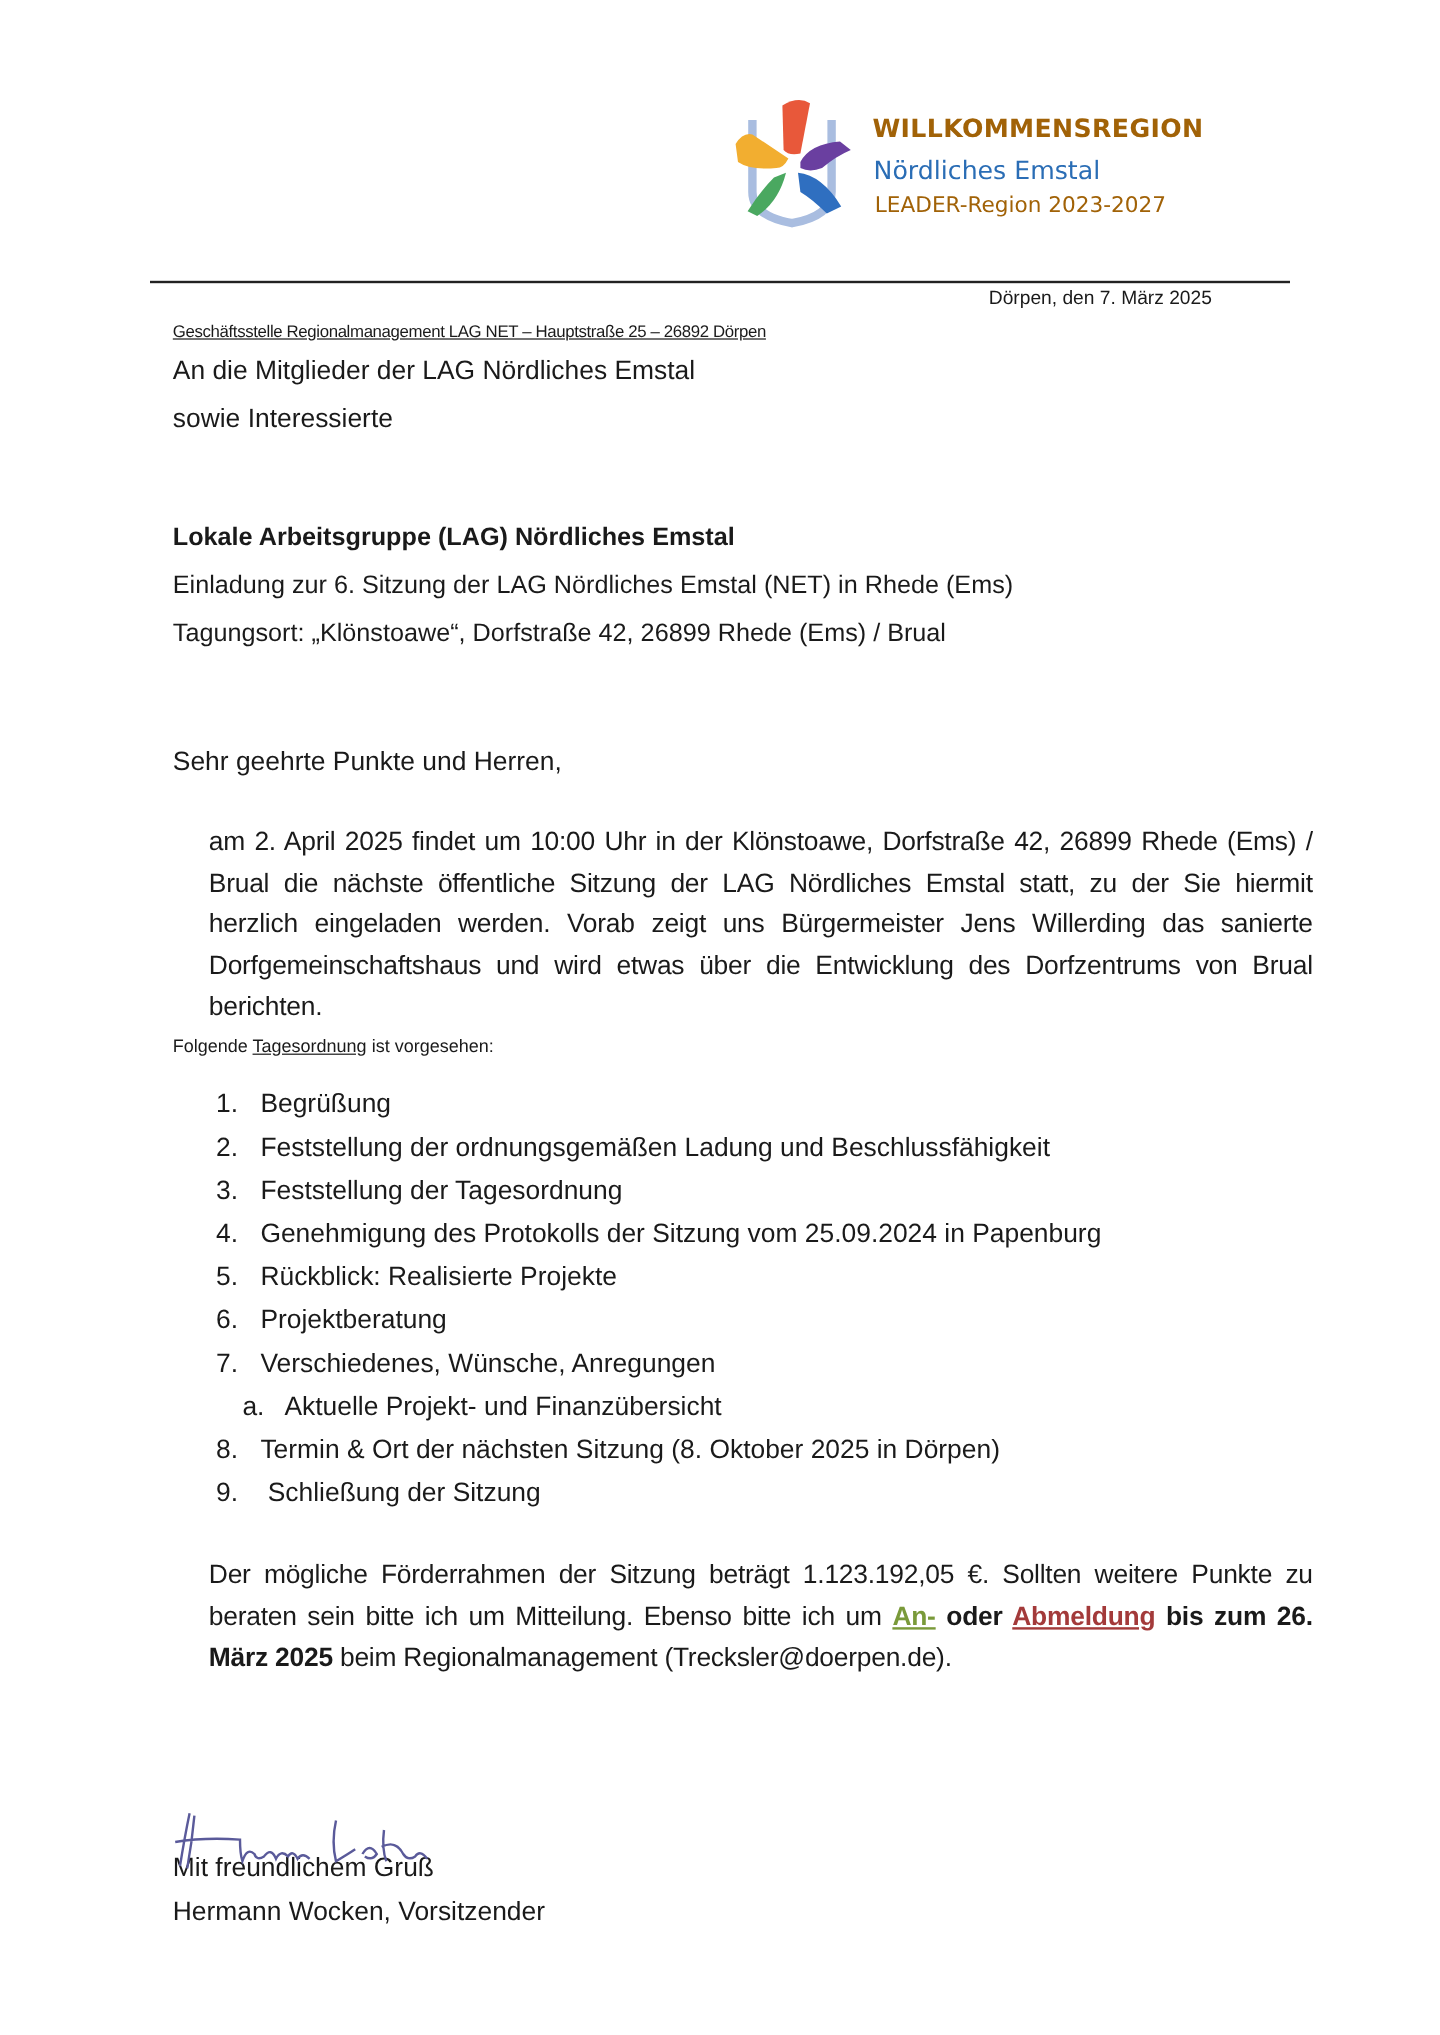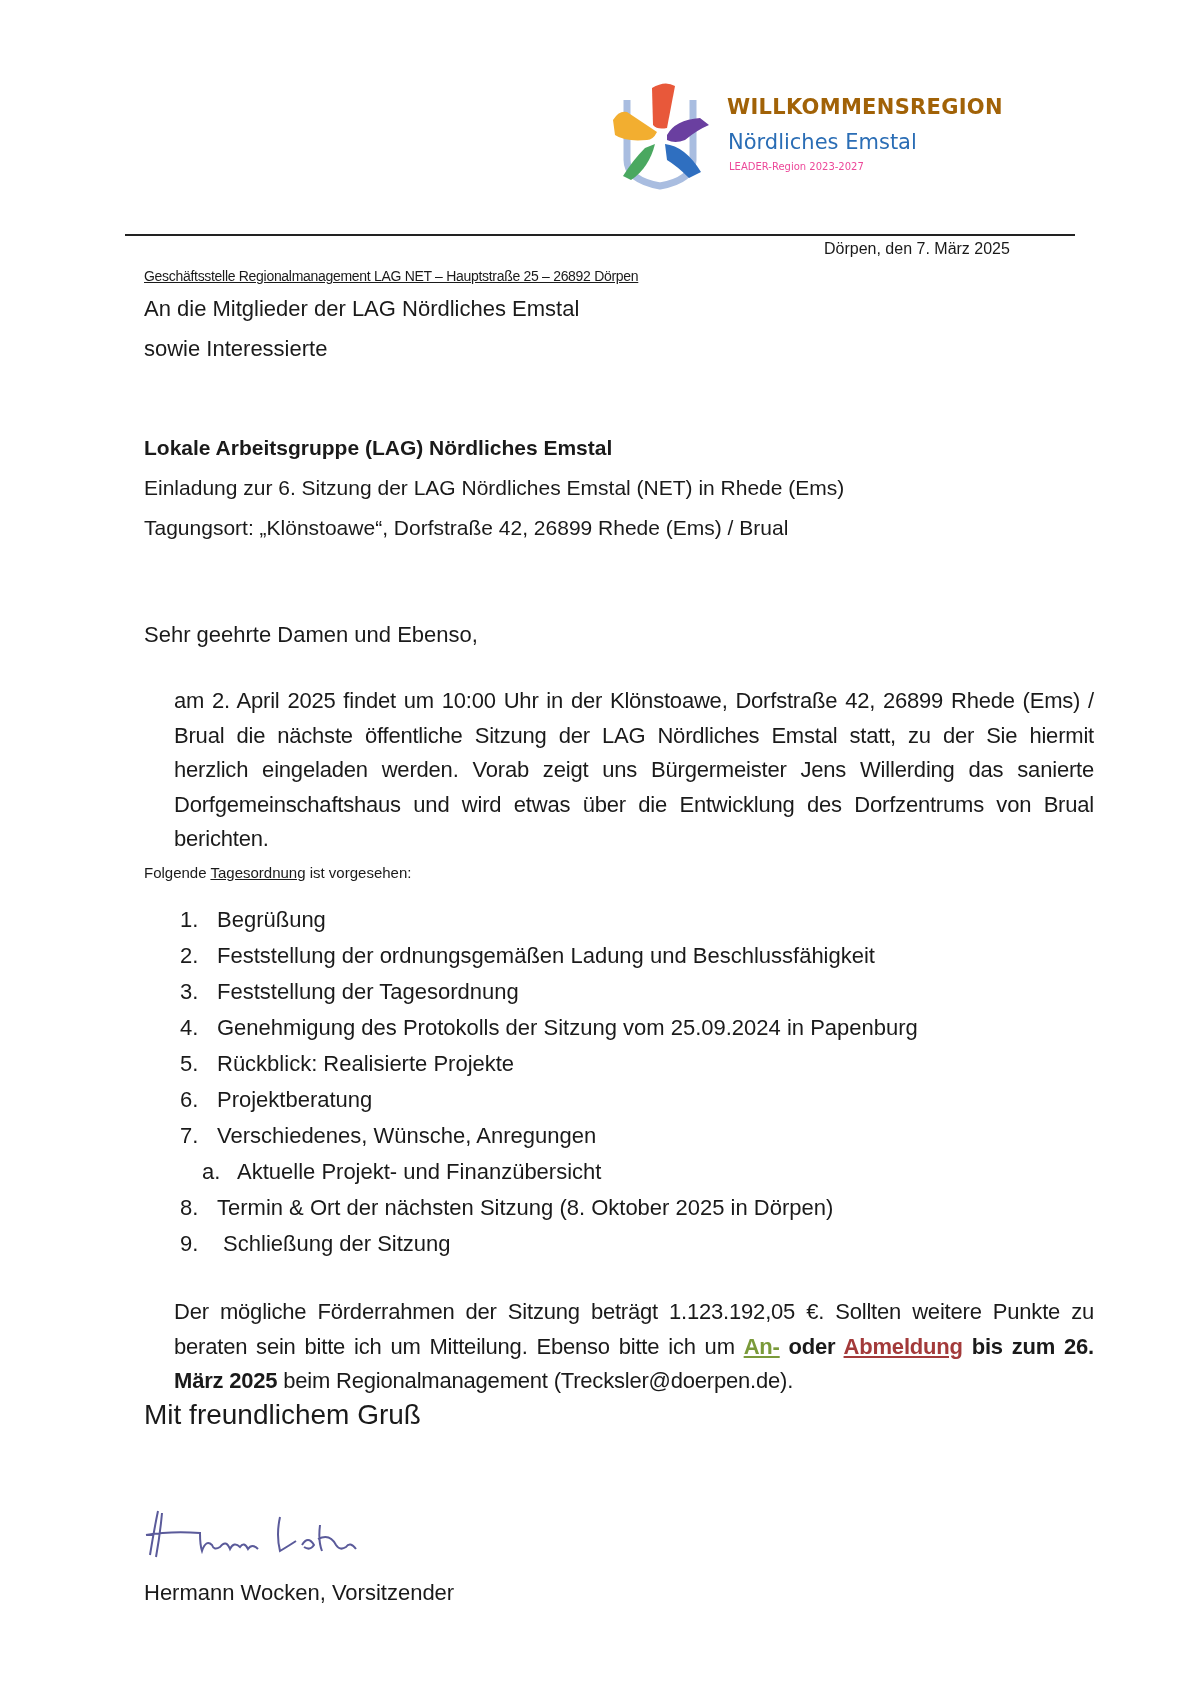"LEADER-Region 2023-2027" .brand-tag { color: #ec4899 -> #a16207; font-size: 10px -> 18px }
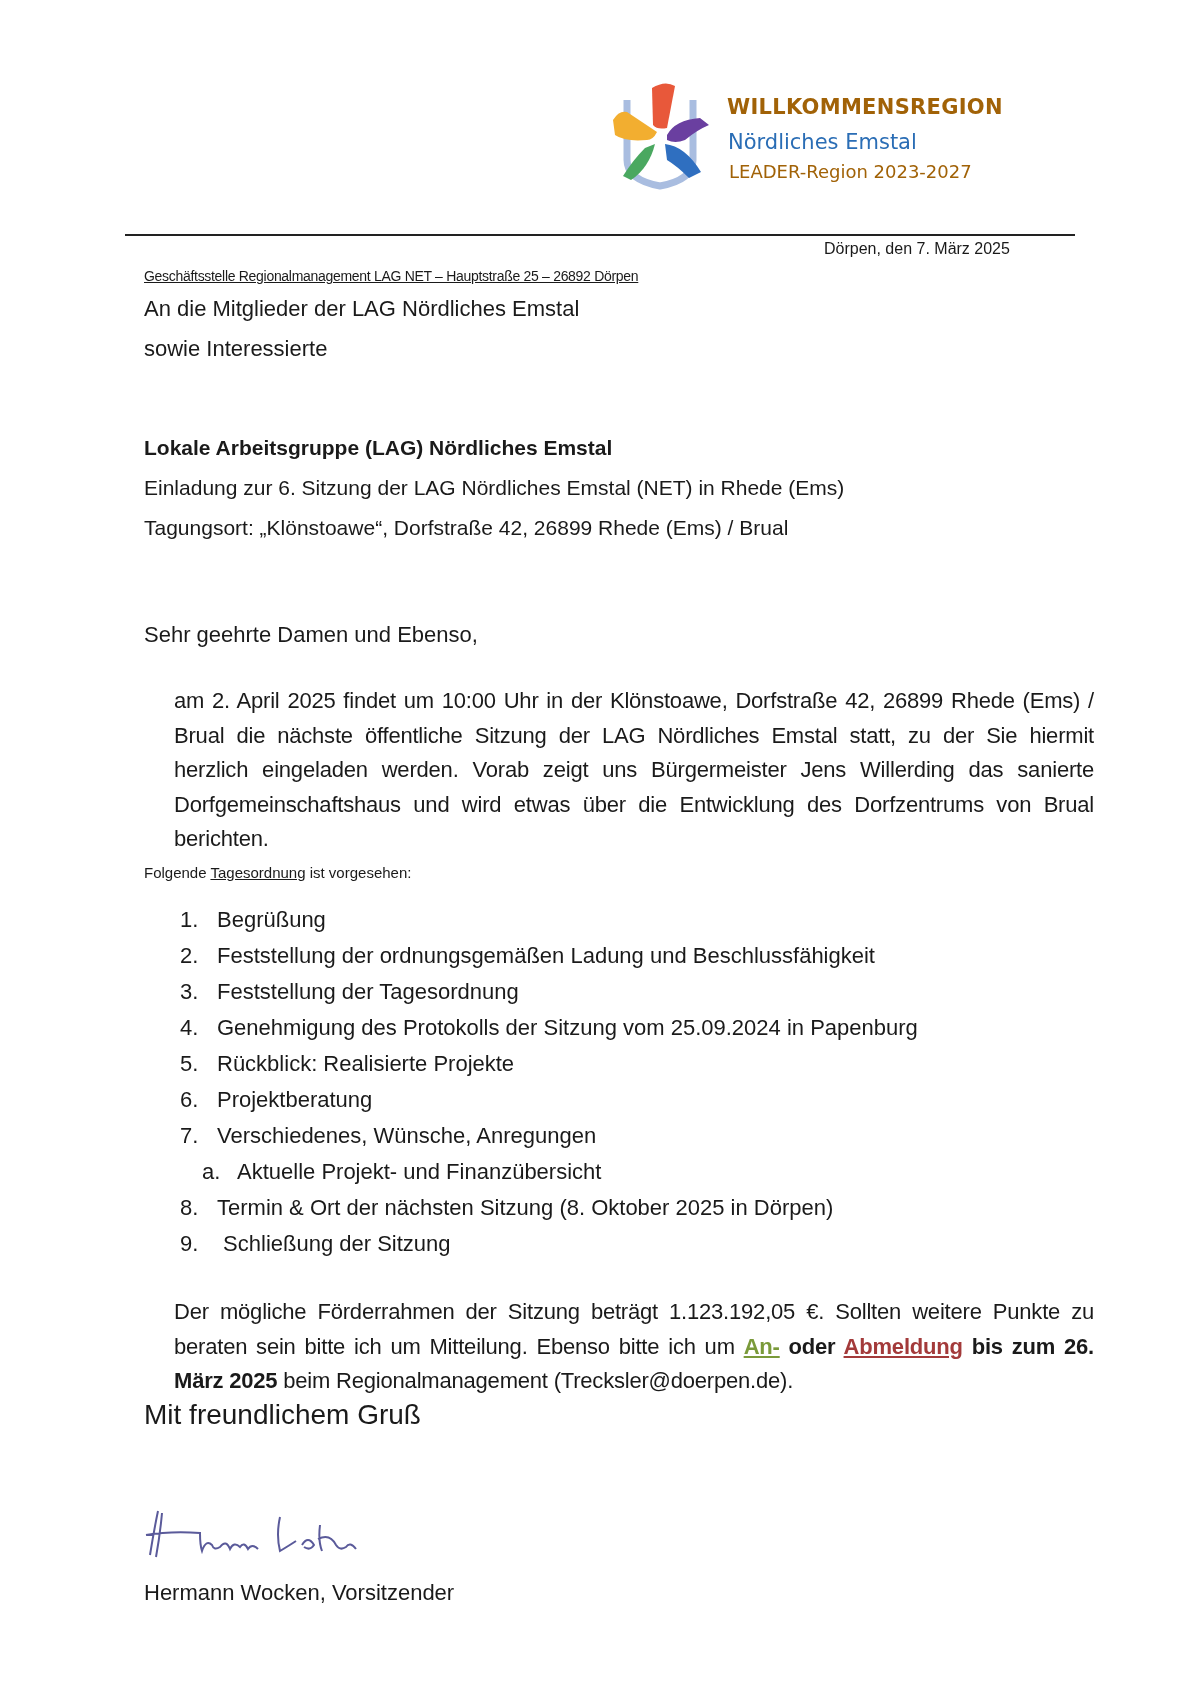"Sehr geehrte Damen und Ebenso," div.abs { text: Damen und Ebenso -> Punkte und Herren }
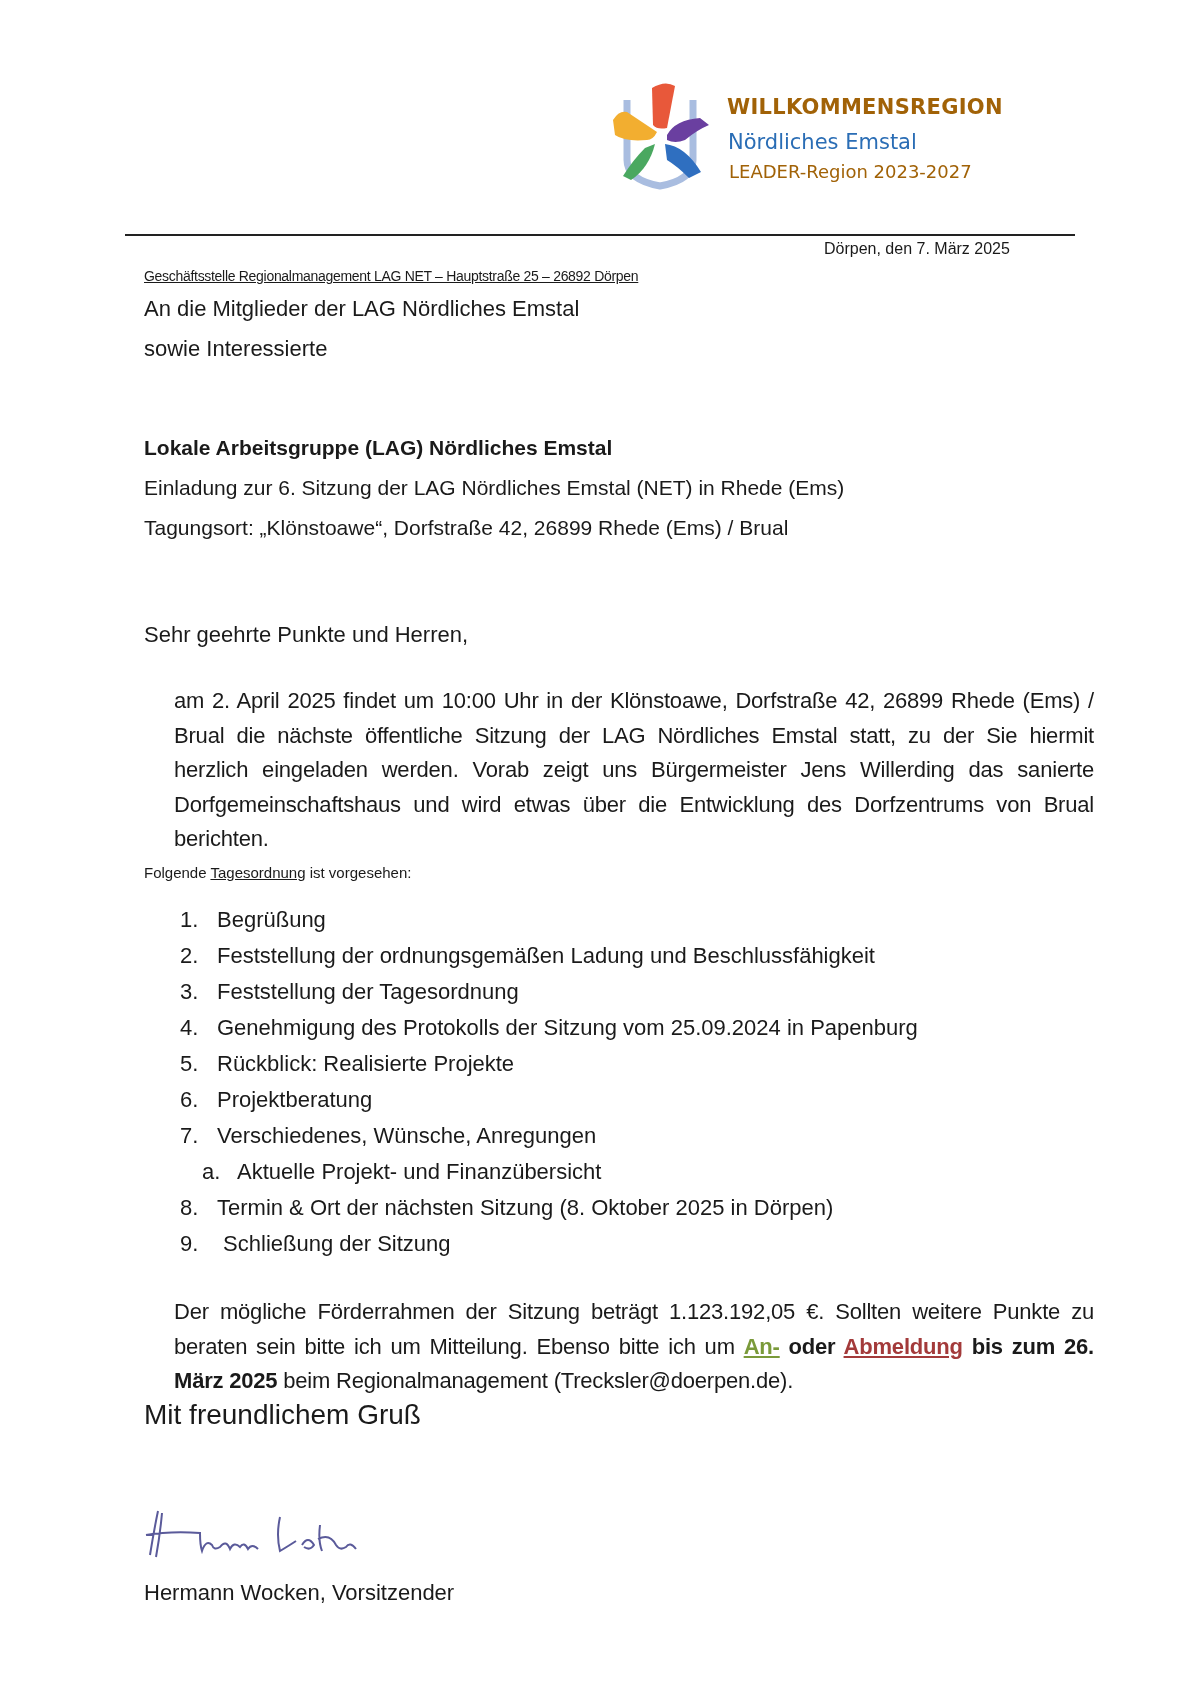"Mit freundlichem Gruß" .closing { font-size: 28px -> 22px; top: 1399px -> 1543px }
